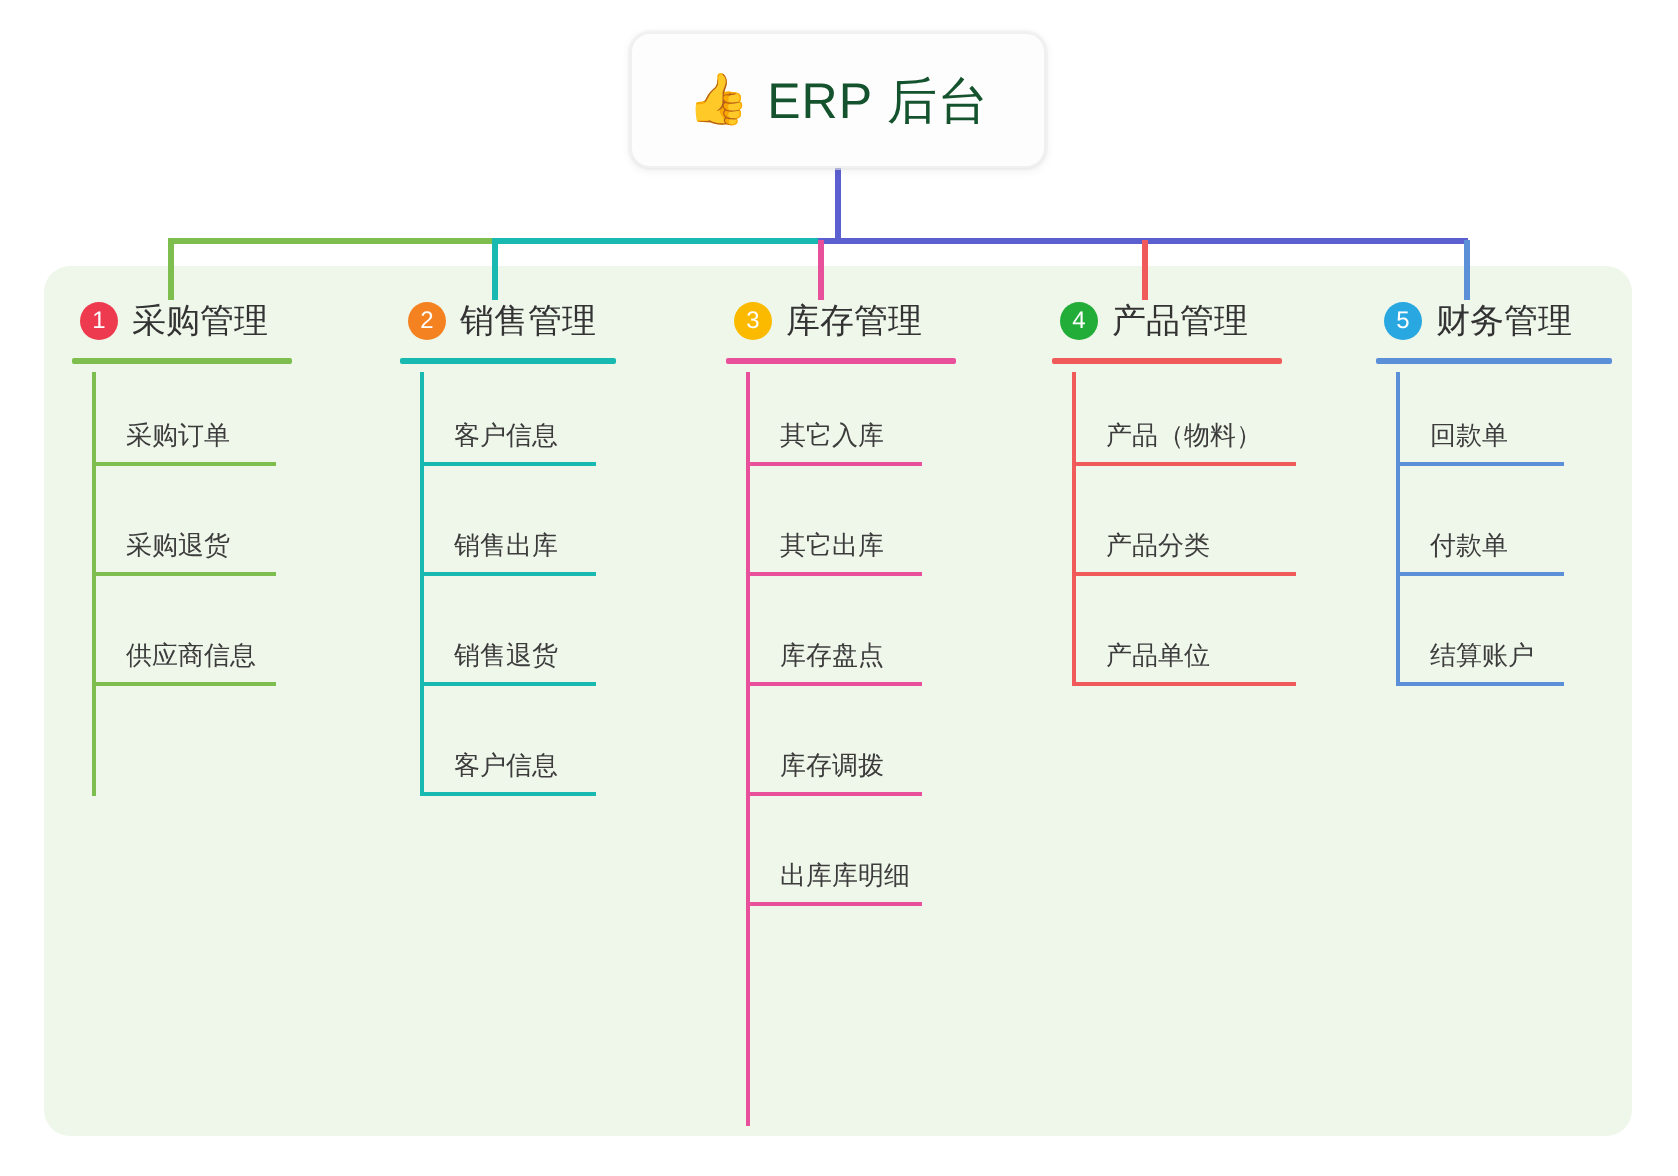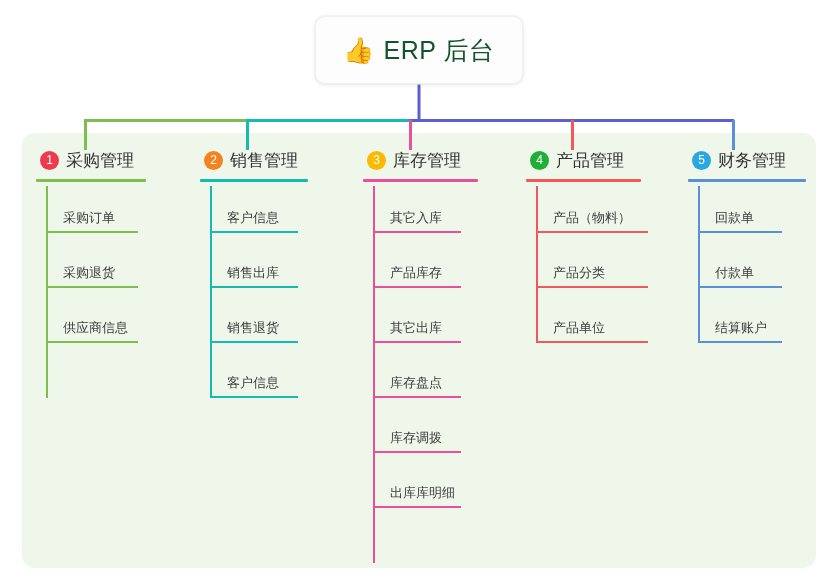"产品库存" div.item { html: <div> <span>产品库存</span> <span></span> </div> -> none }
